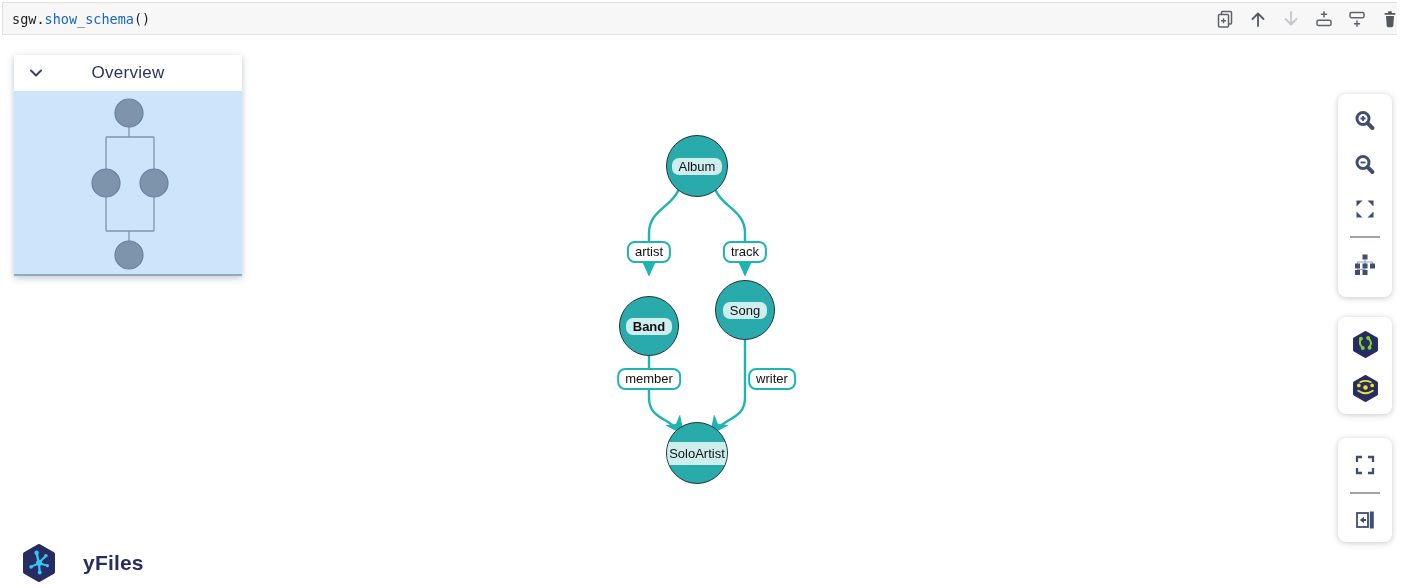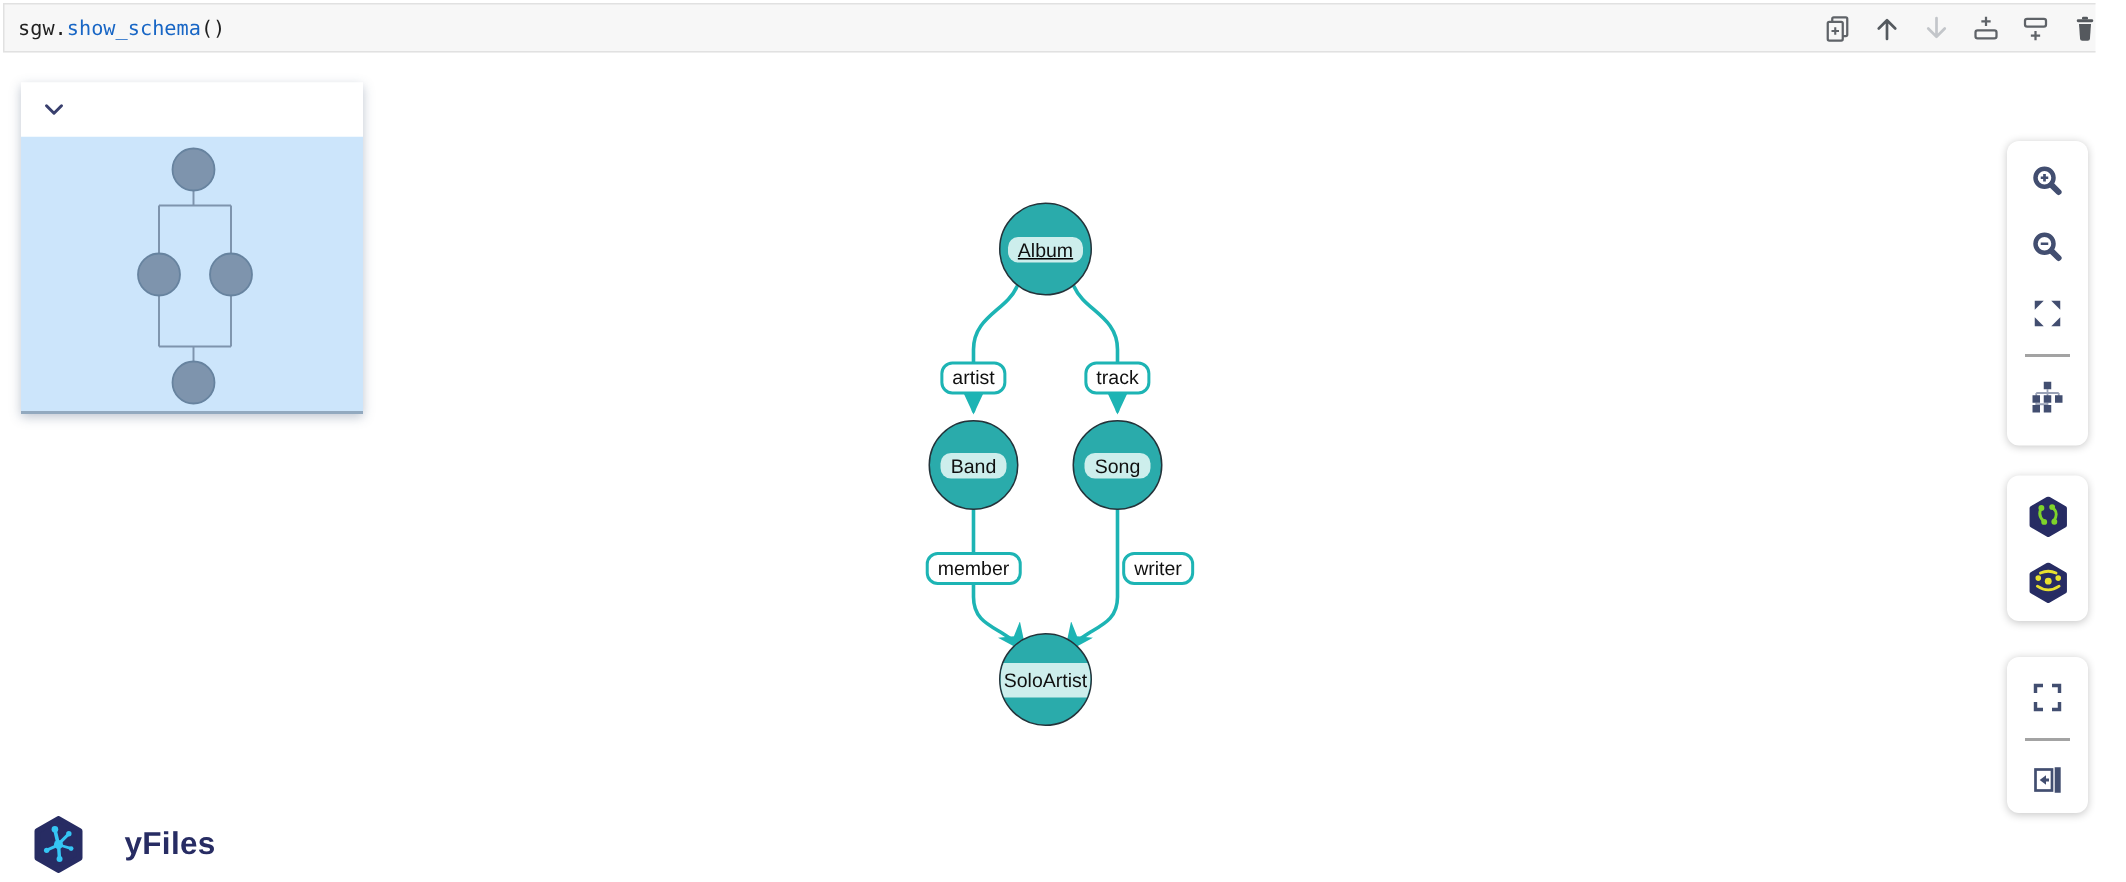"Overview" div.overview-title { html: none -> <div>Overview</div> }
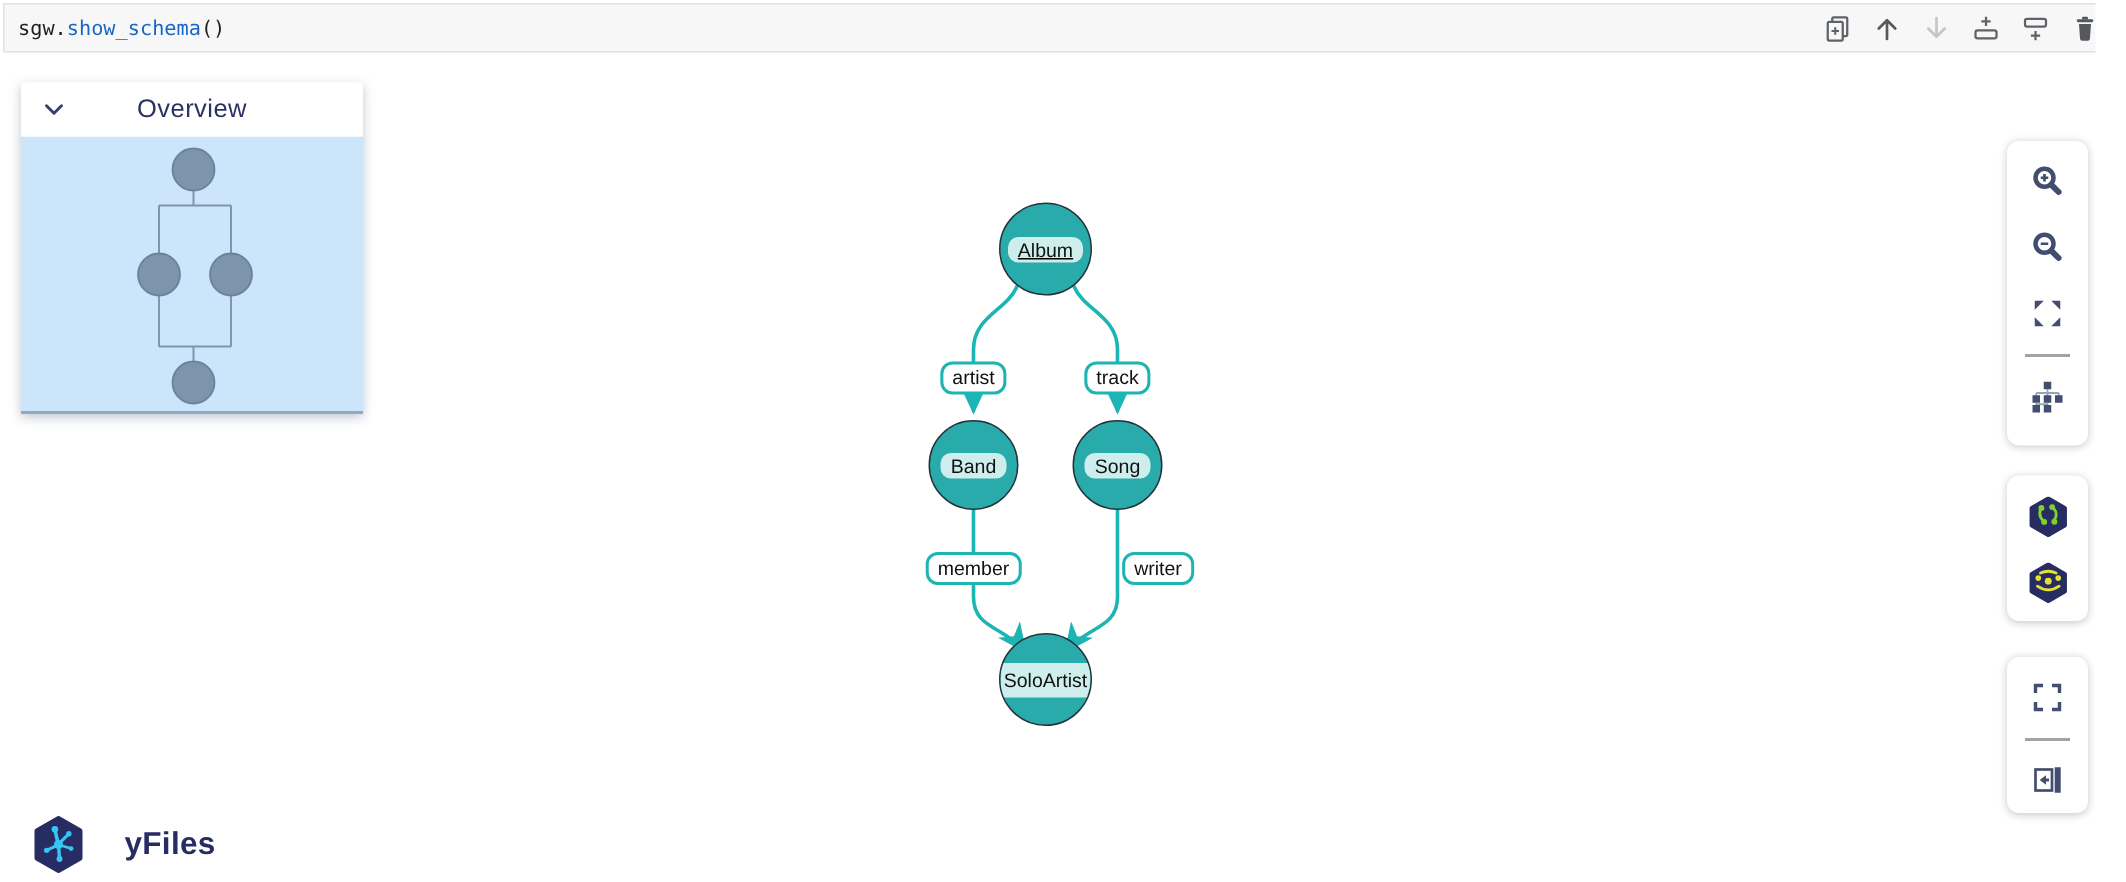"Album" div.gnode { text-decoration: underline -> none }
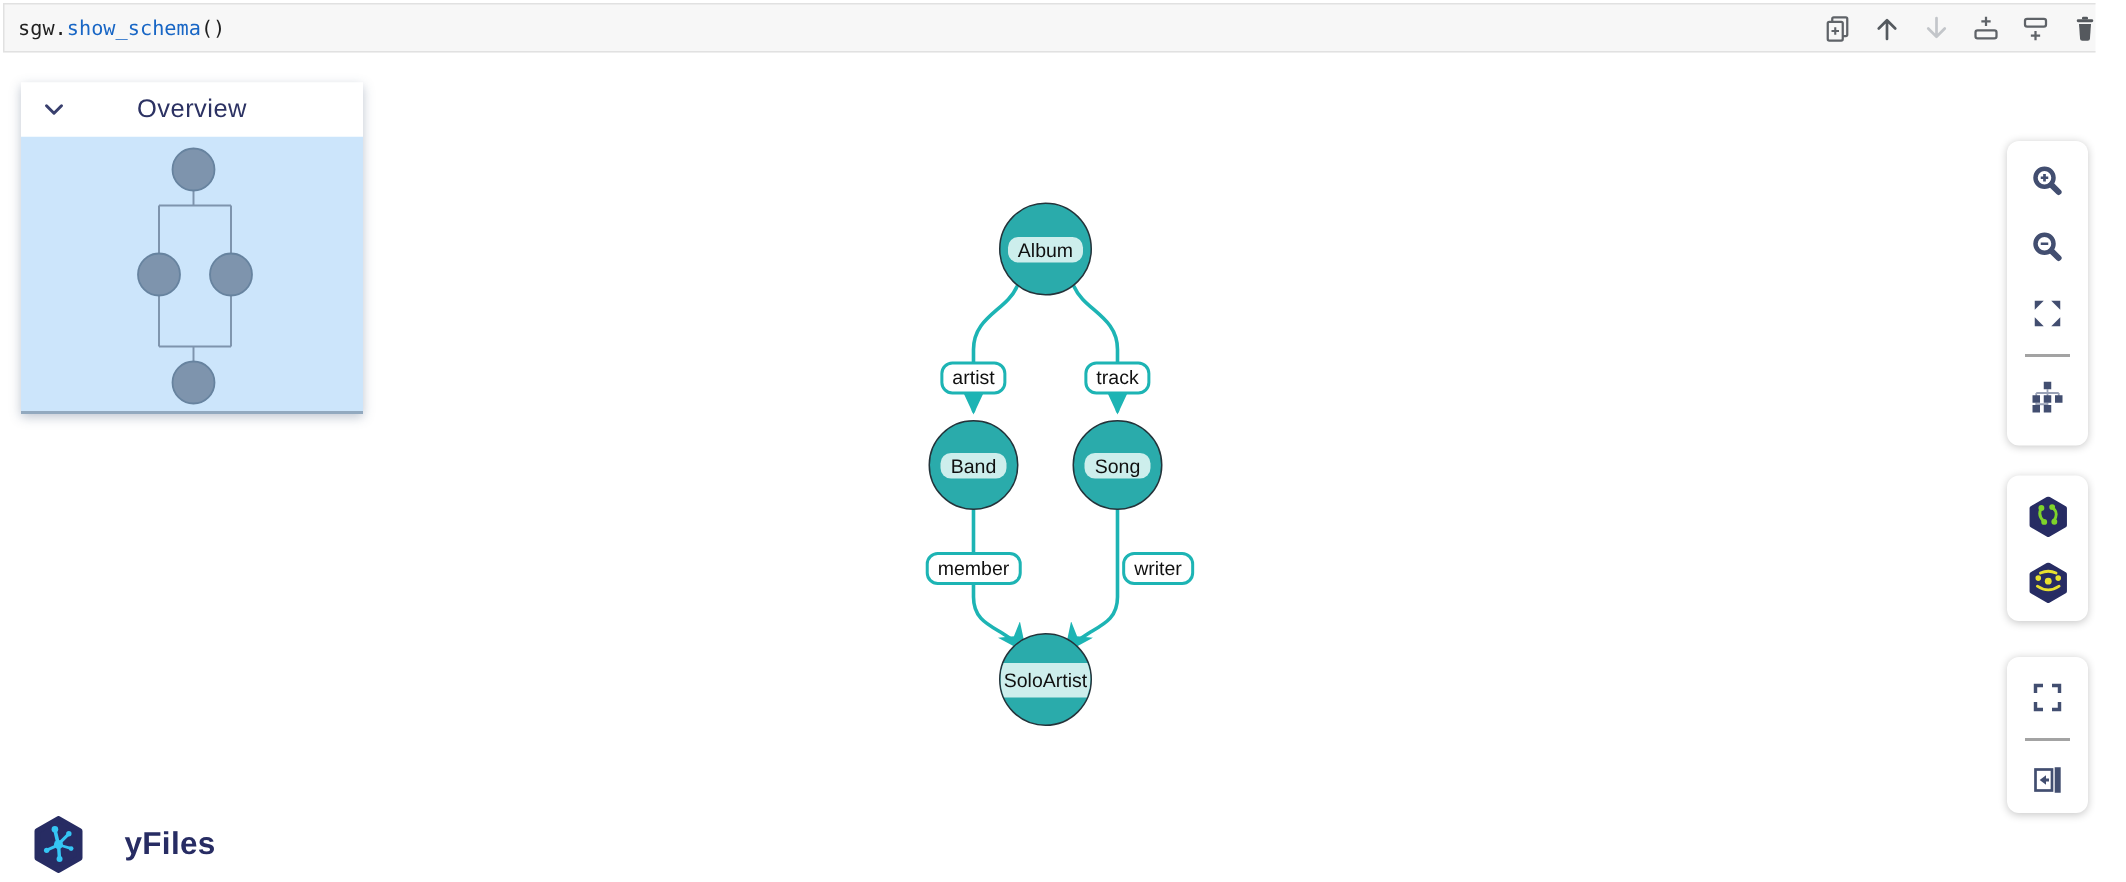"Band" div.gnode { font-weight: none -> bold; top: 280px -> 296px }
